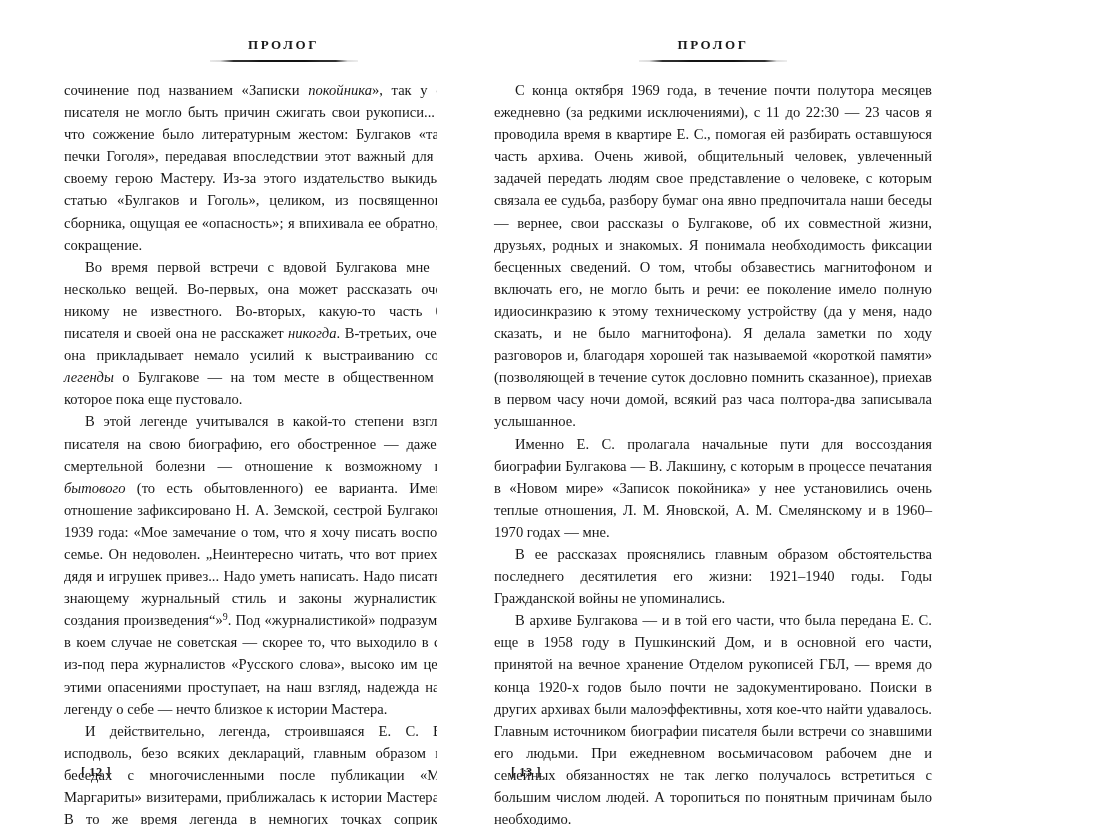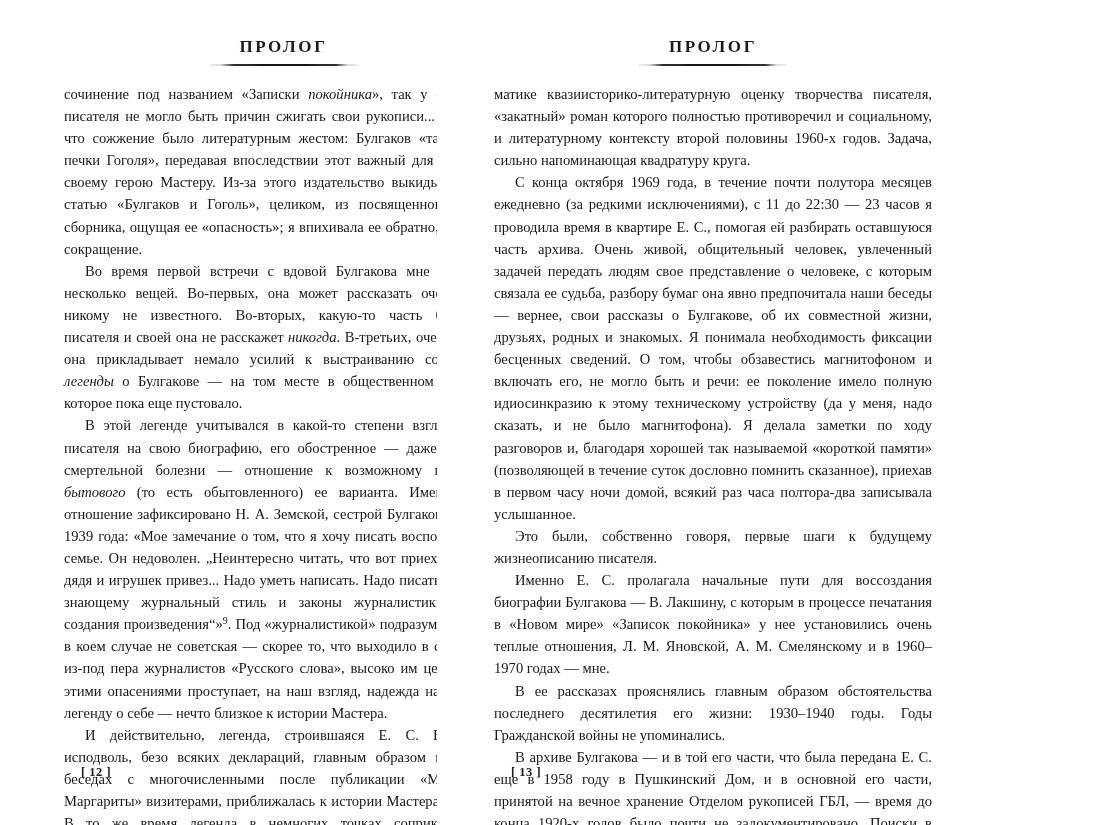"ПРОЛОГ" .running-head-text { font-size: 17px -> 13px }
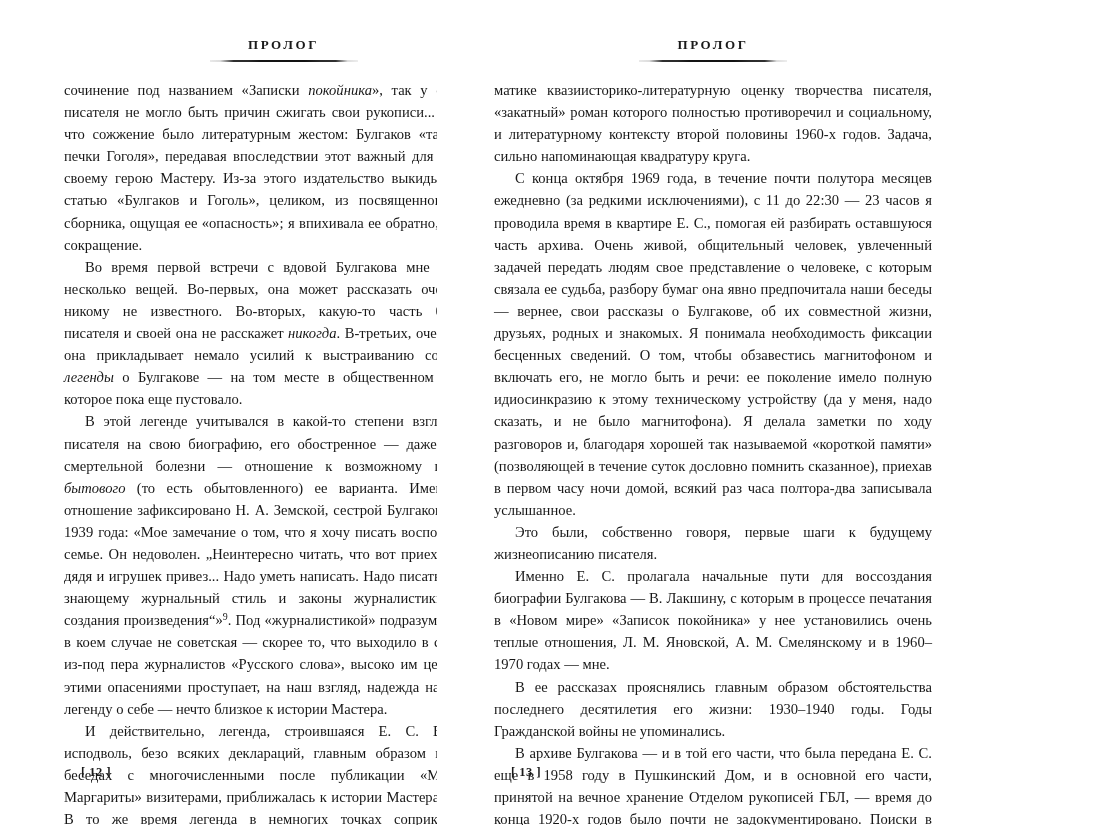"матике квазиисторико-литературную оценку" p.no-indent { html: <p>матике квазиисторико-литературную оценку творчества писателя, «закатный» роман которого полностью противоречил и социальному, и литературному контексту второй половины 1960-х годов. Задача, сильно напоминающая квадратуру круга.</p> -> none }
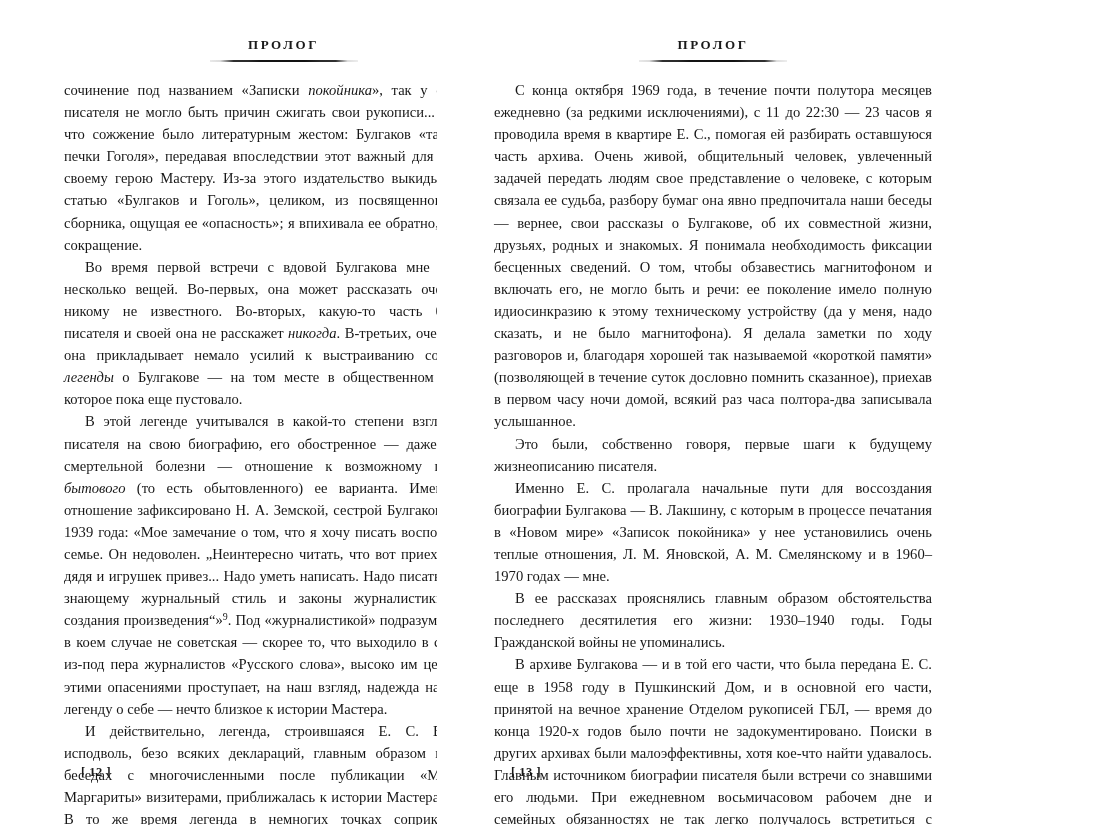"Это были, собственно говоря, первые" p { html: <p>Это были, собственно говоря, первые шаги к будущему жизнеописанию писателя.</p> -> none }
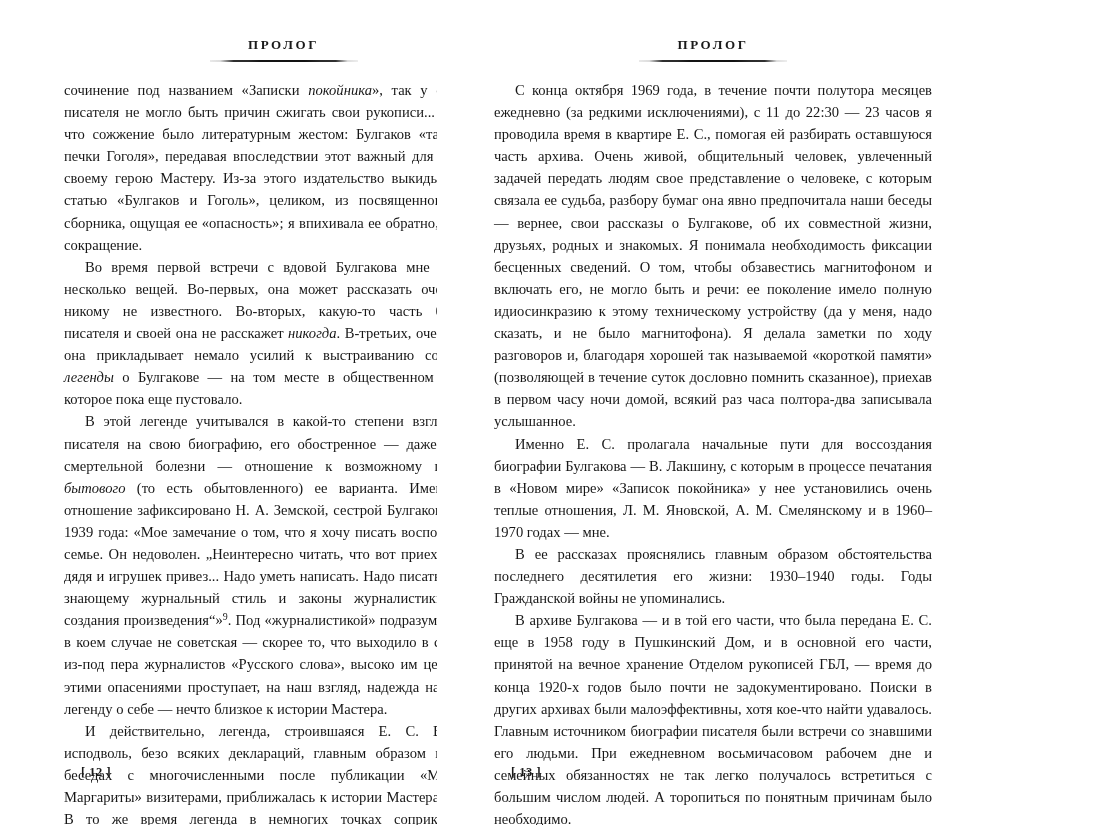"В ее рассказах прояснялись главным" p { text: 1930 -> 1921 }
